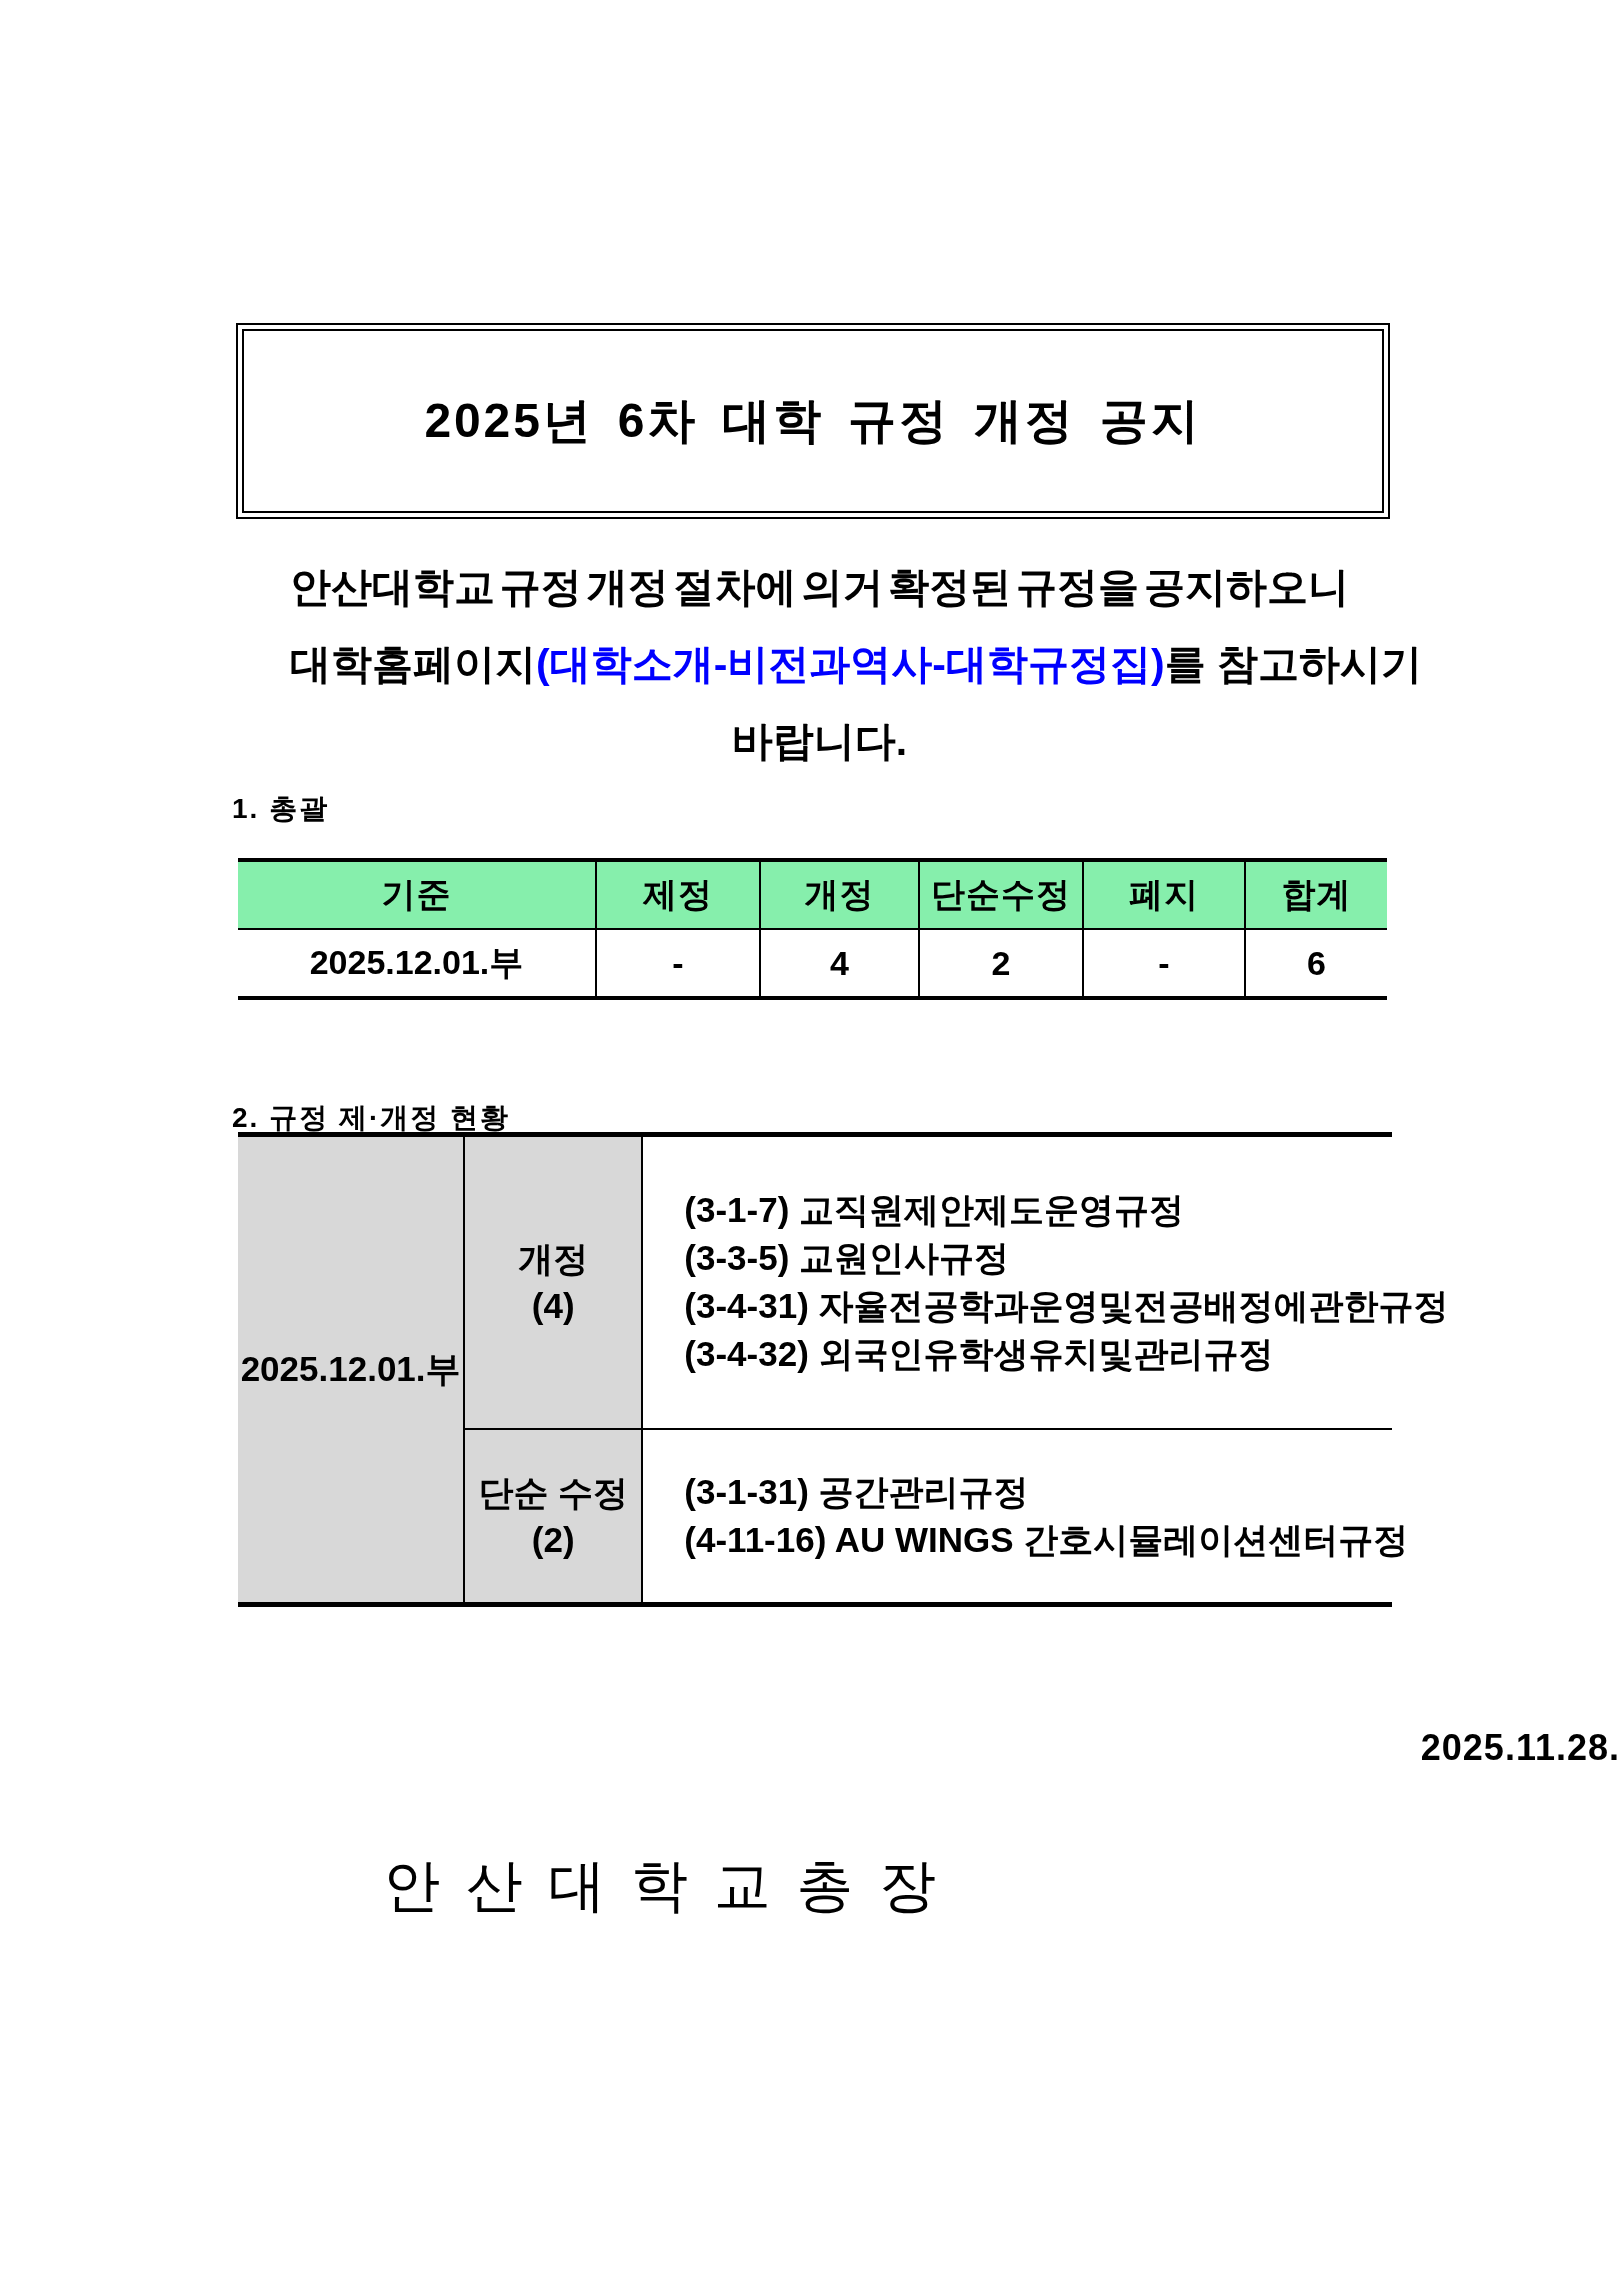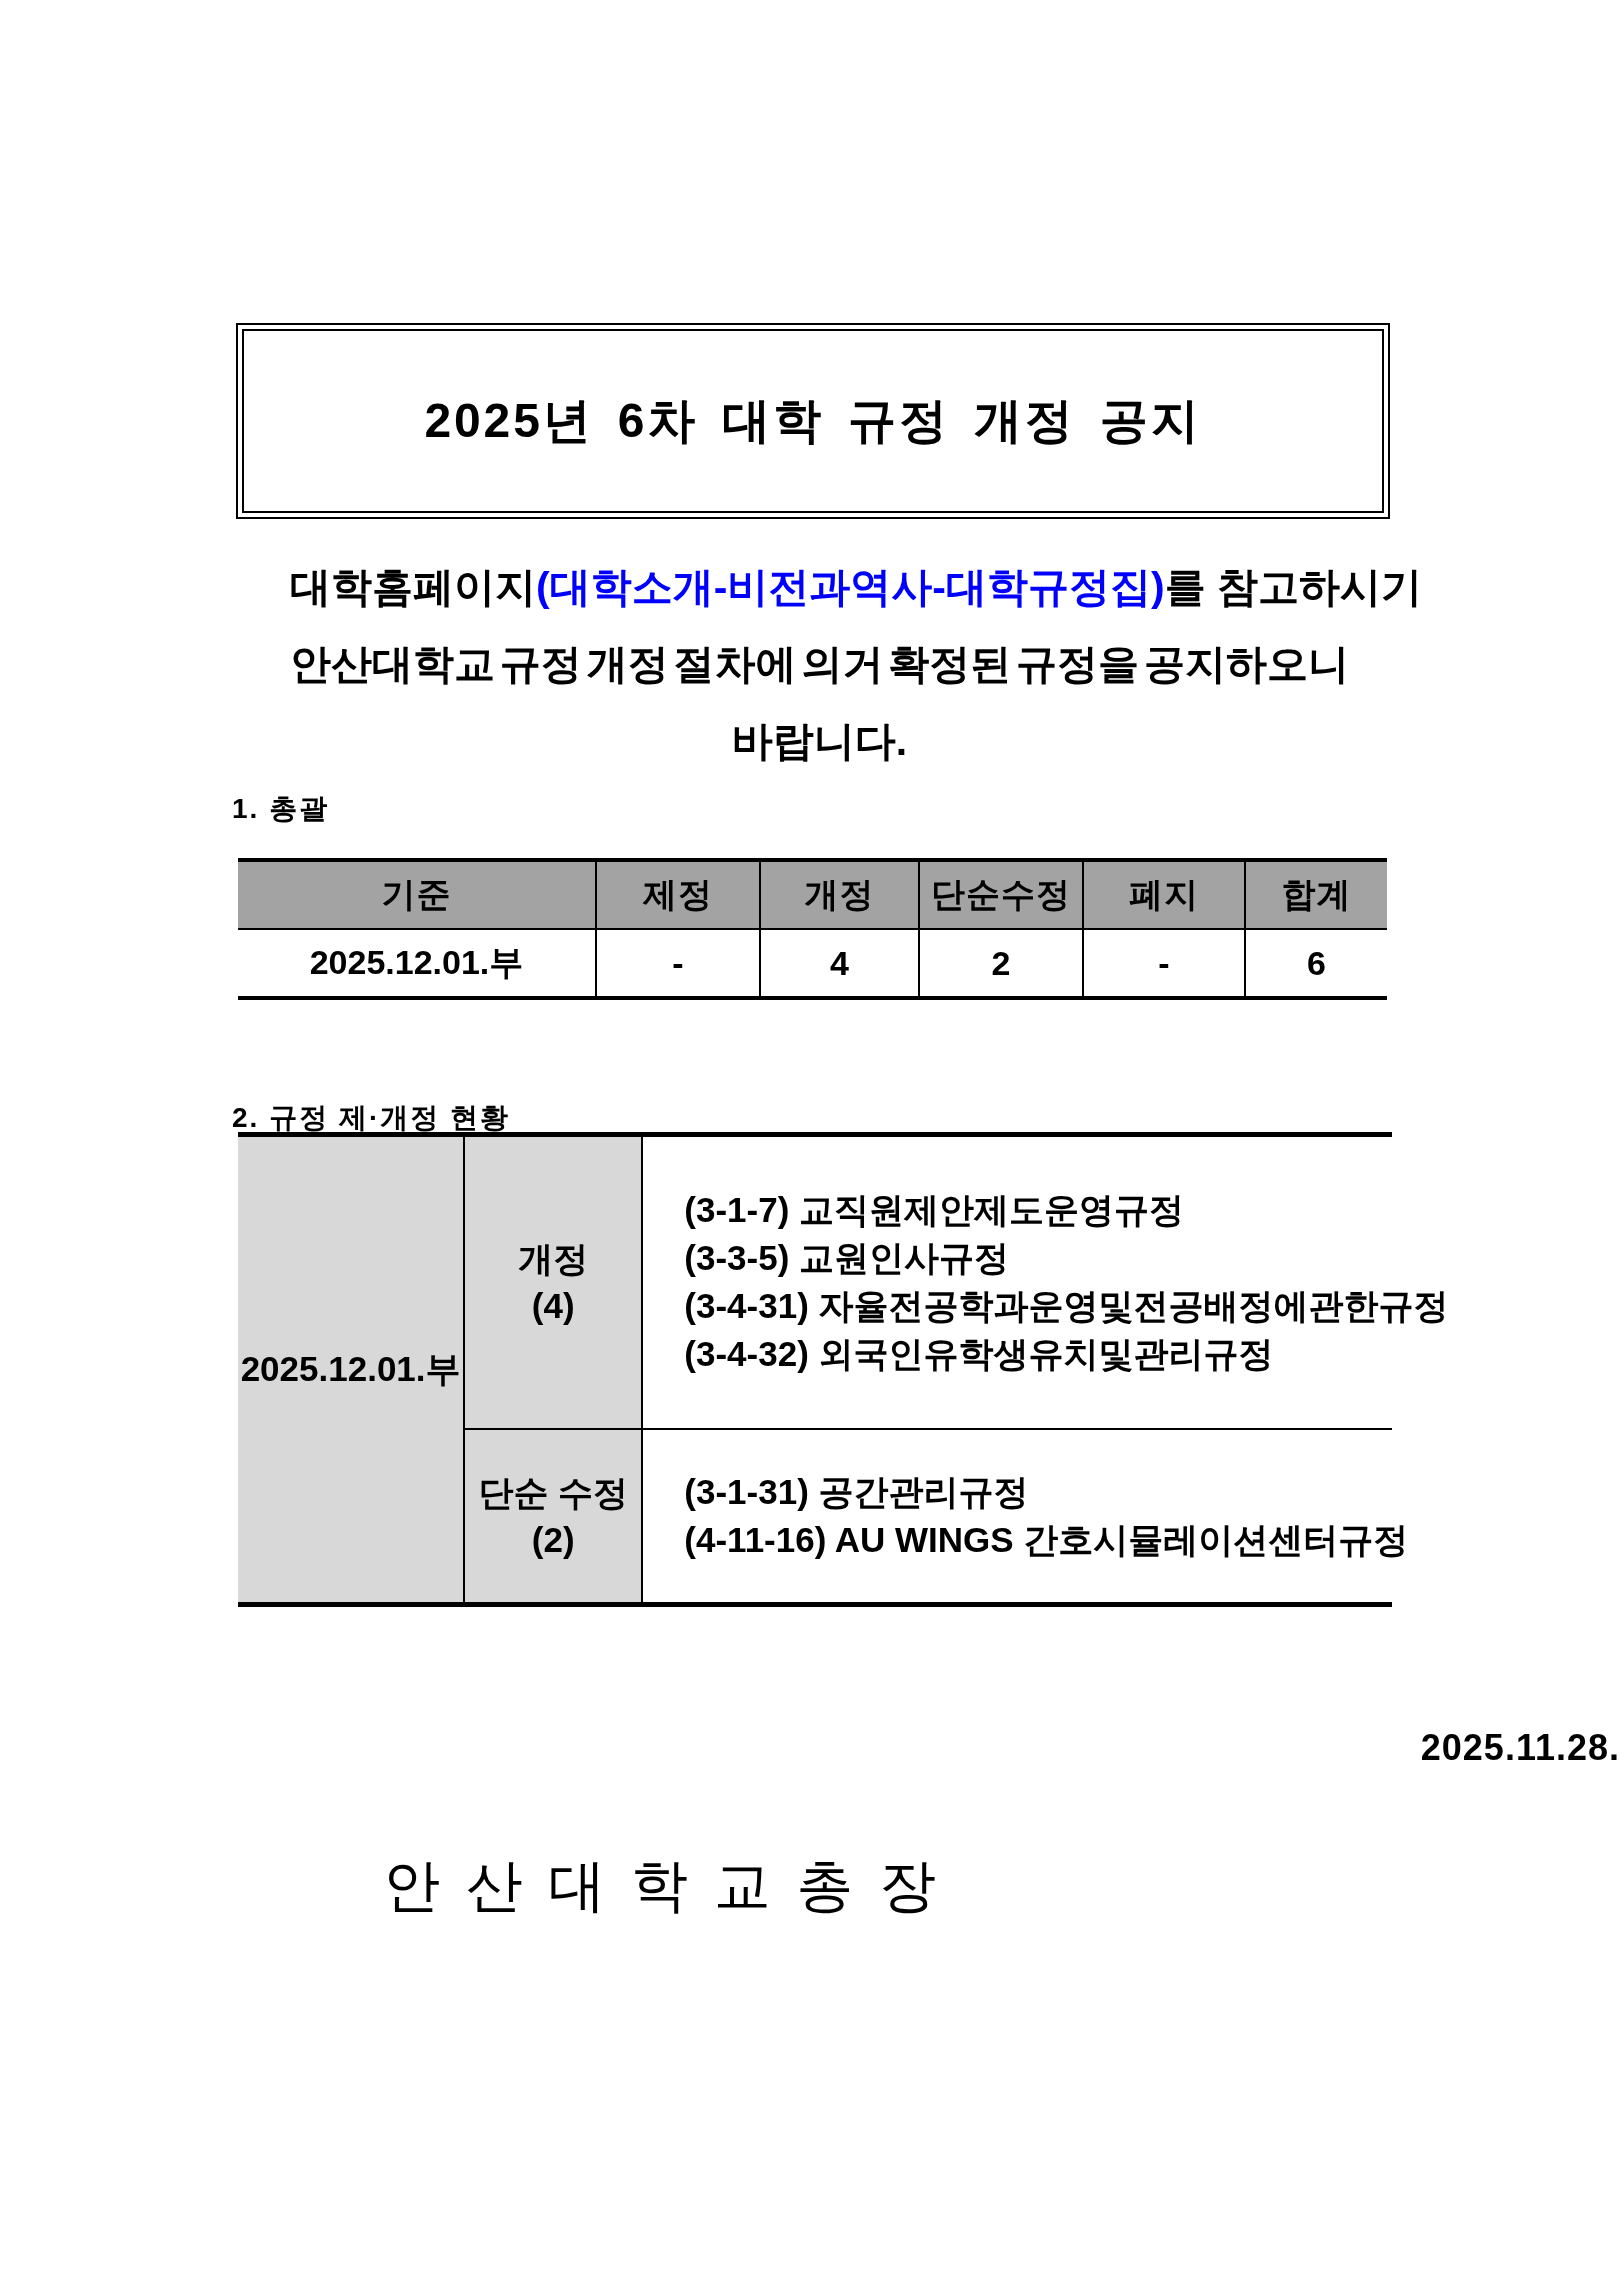"대학홈페이지(대학소개-비전과역사-대학규정집)를 참고하시기" div.notice-line { order: before "안산대학교" -> after "안산대학교" }
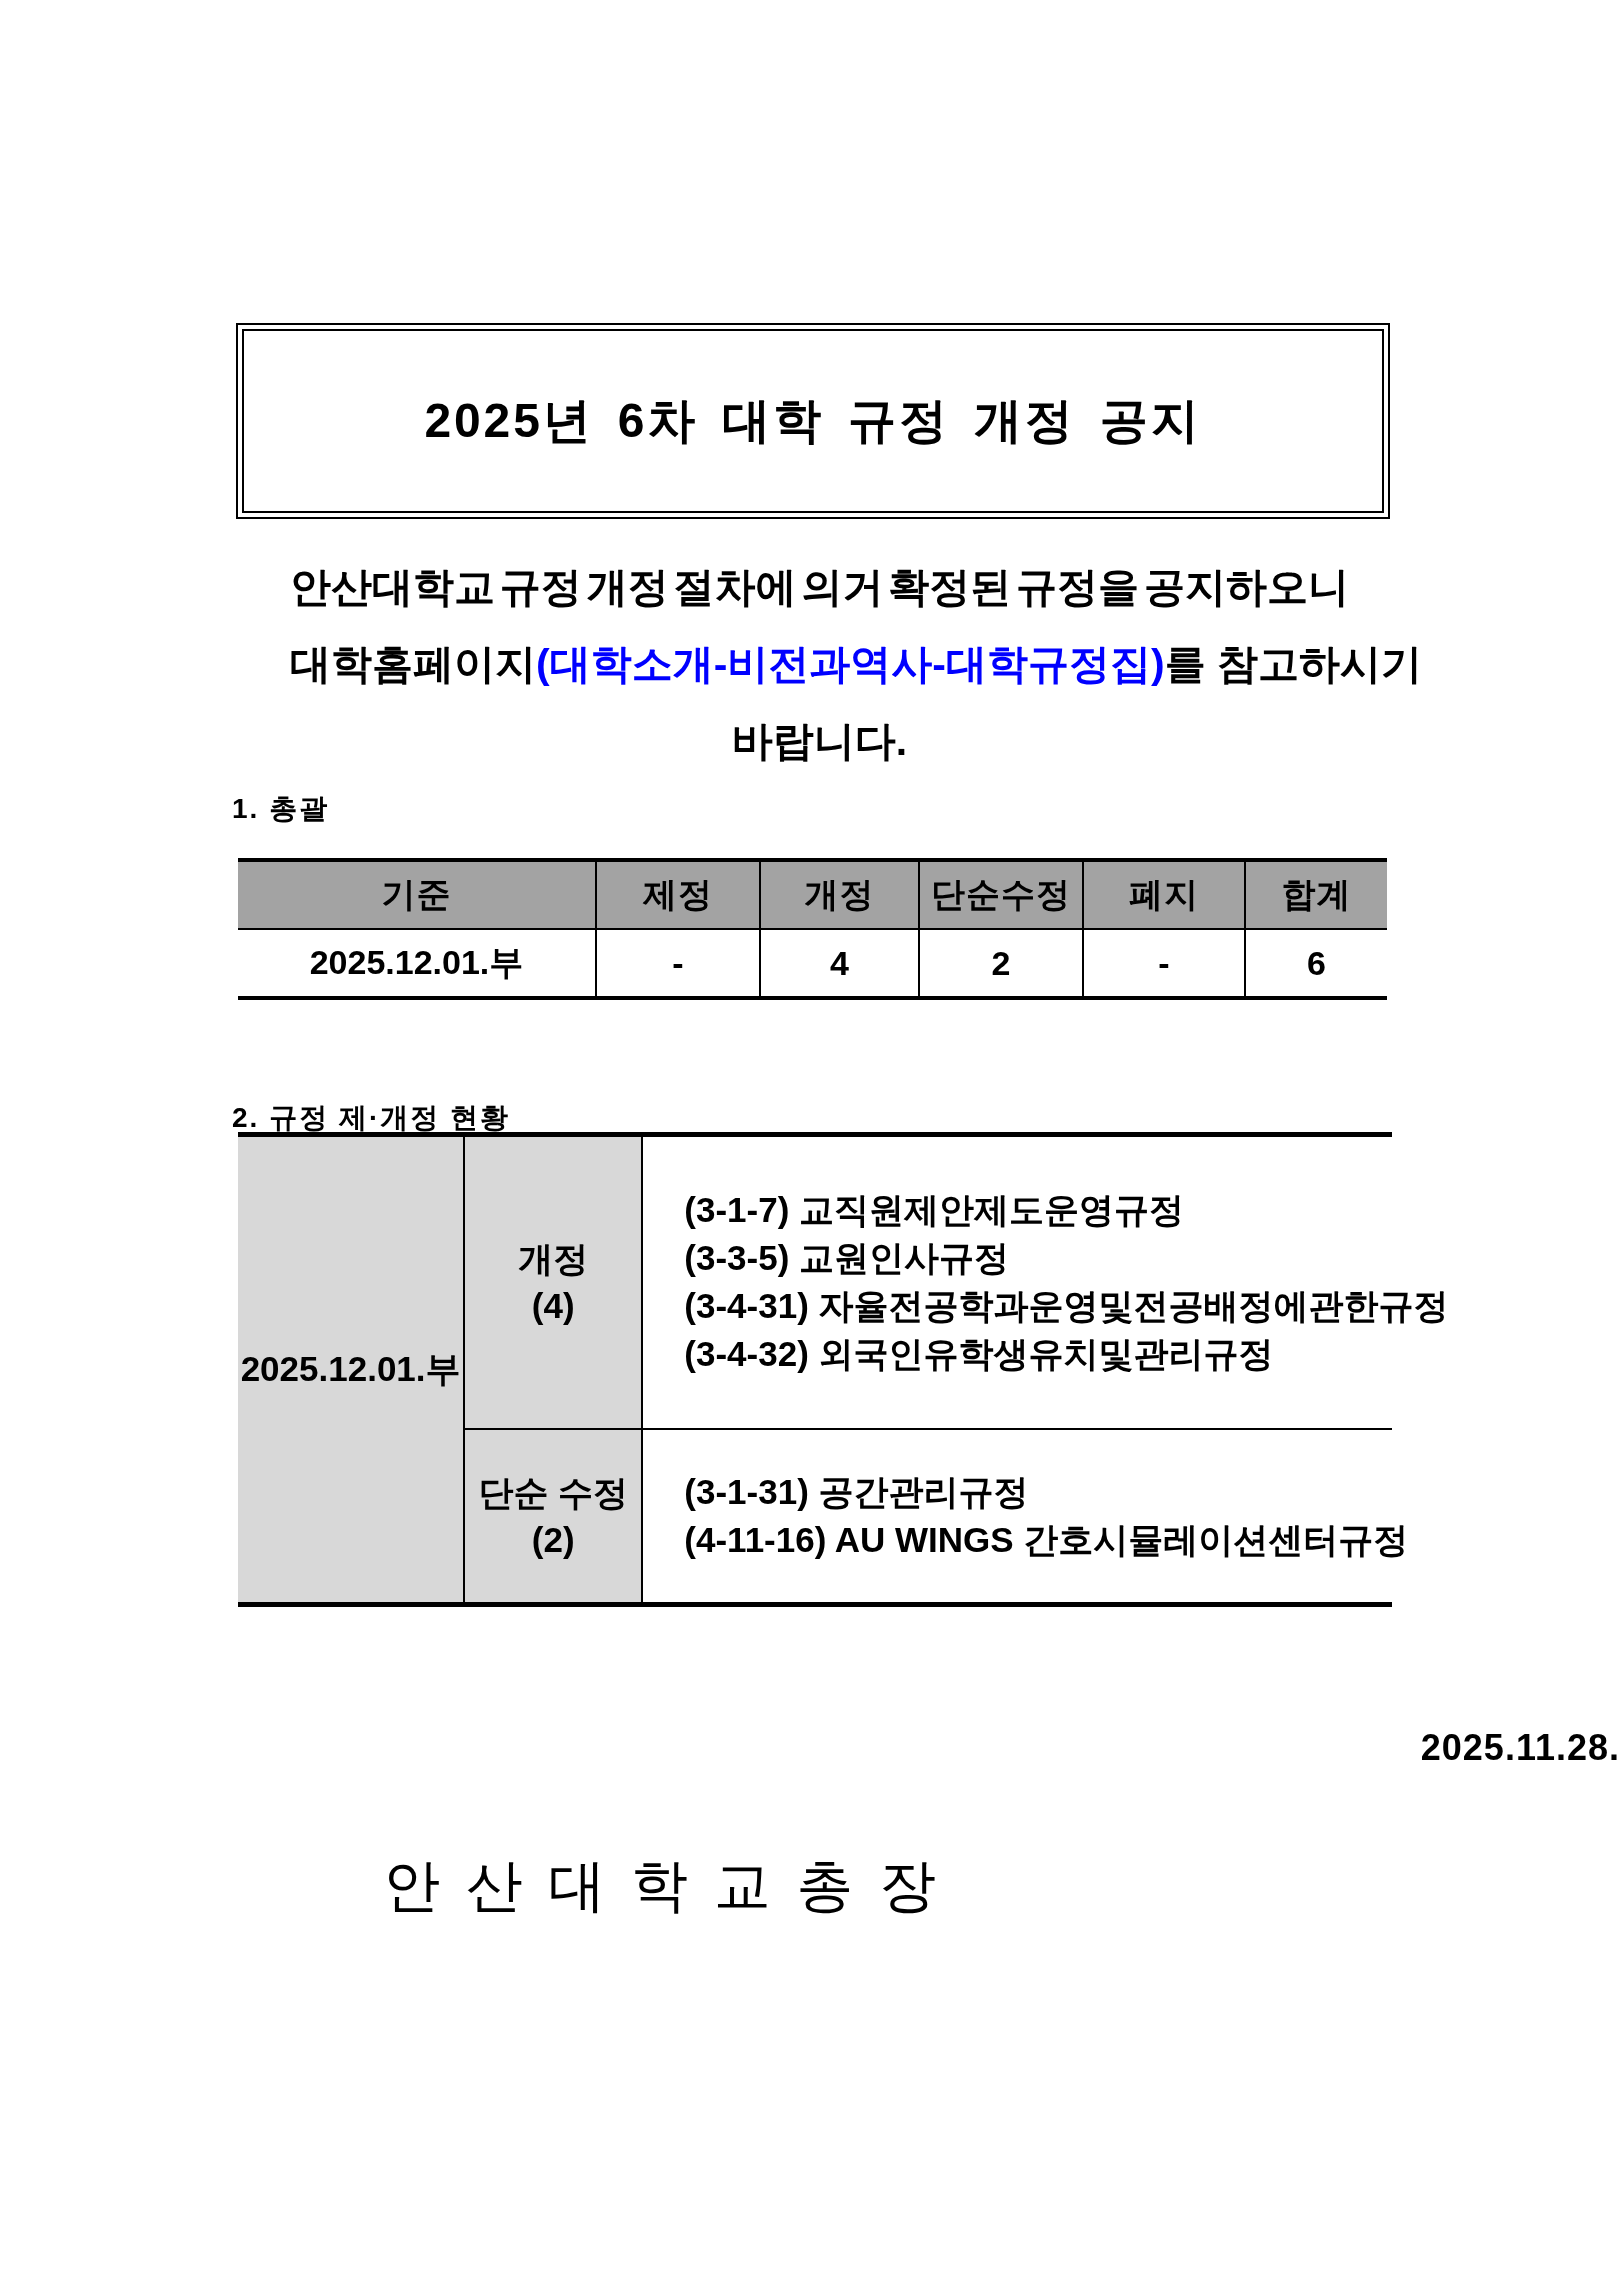"기준" .overview-table th { background: #a3a3a3 -> #86efac }
